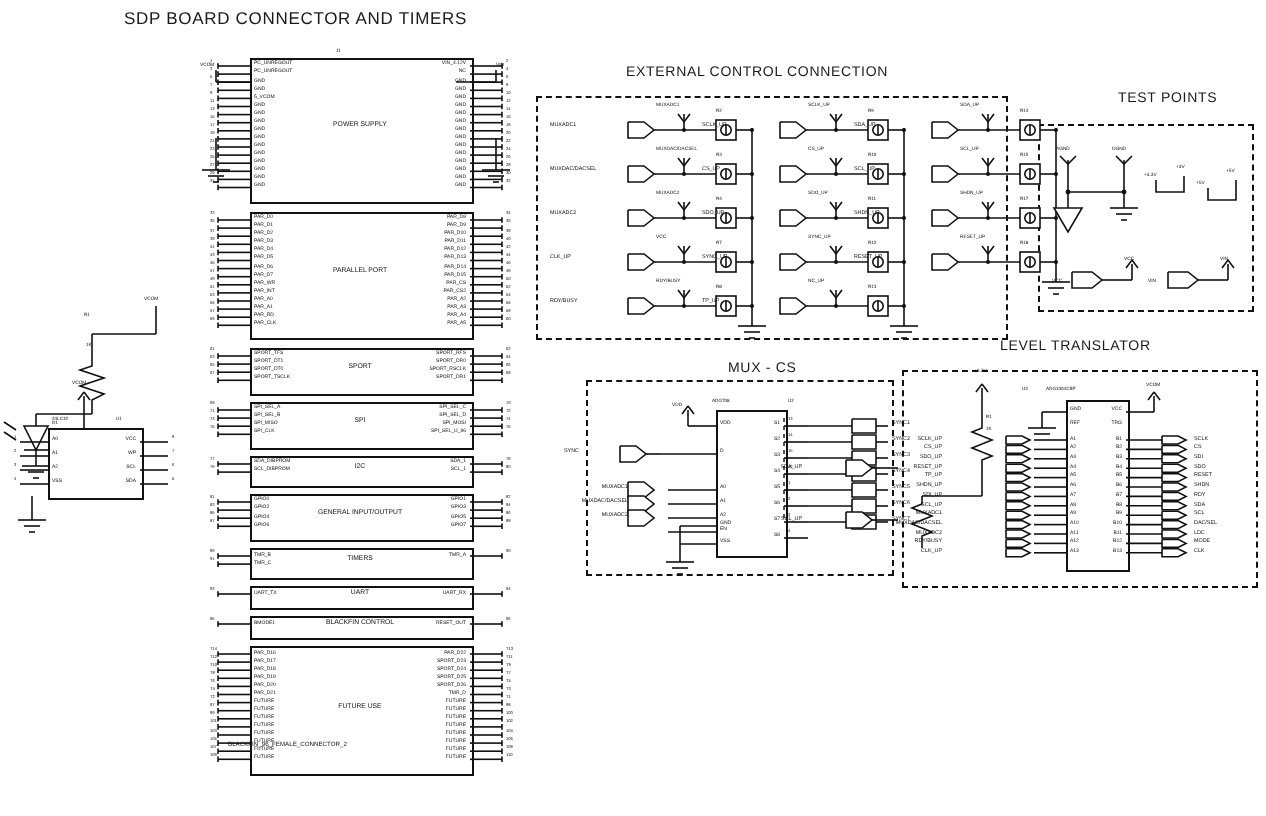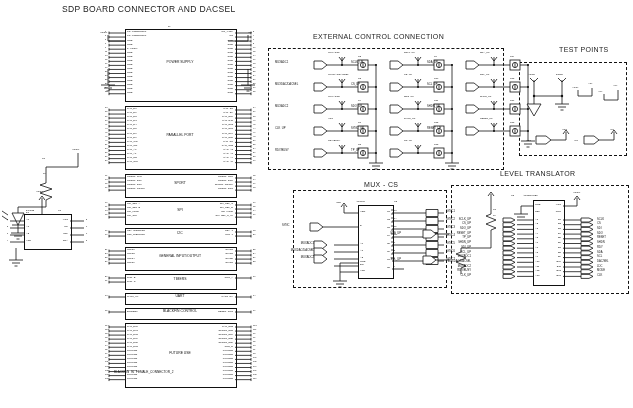"SDP BOARD CONNECTOR AND DACSEL" div.ttl { text: DACSEL -> TIMERS }
